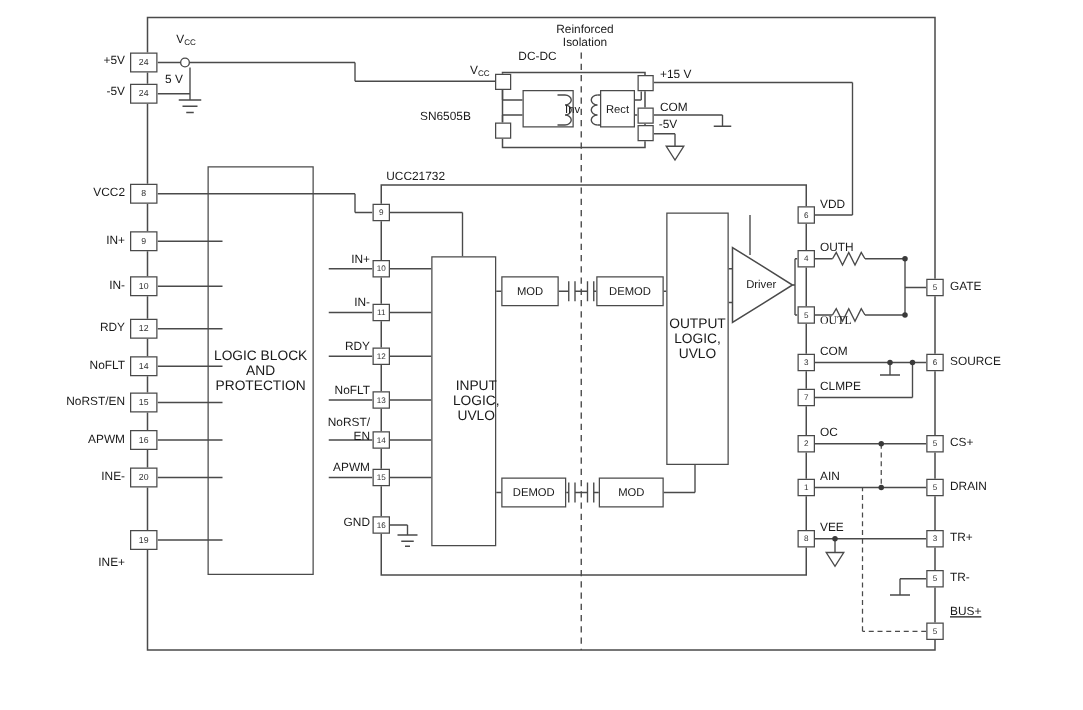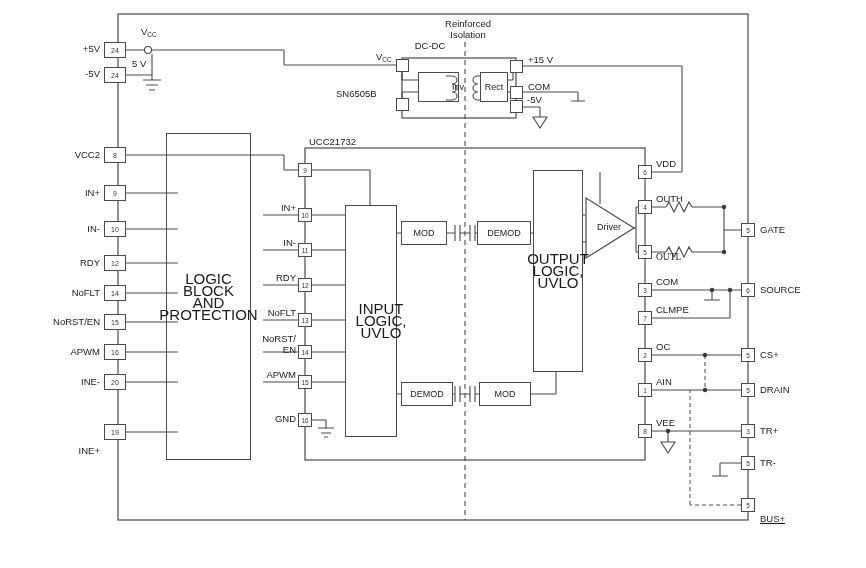"OUTPUT" .blk { font-size: 15px -> 11px }
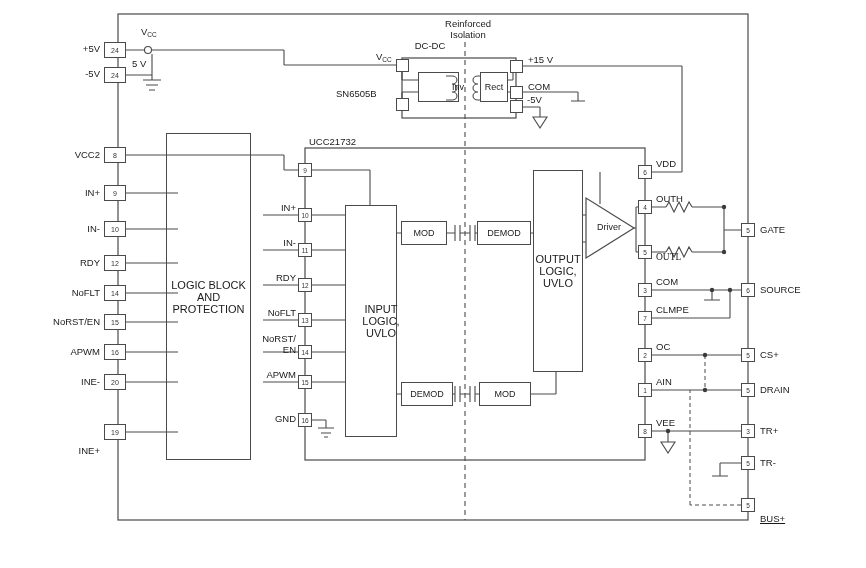"BUS+" div.lbl { top: 513px -> 484px }
